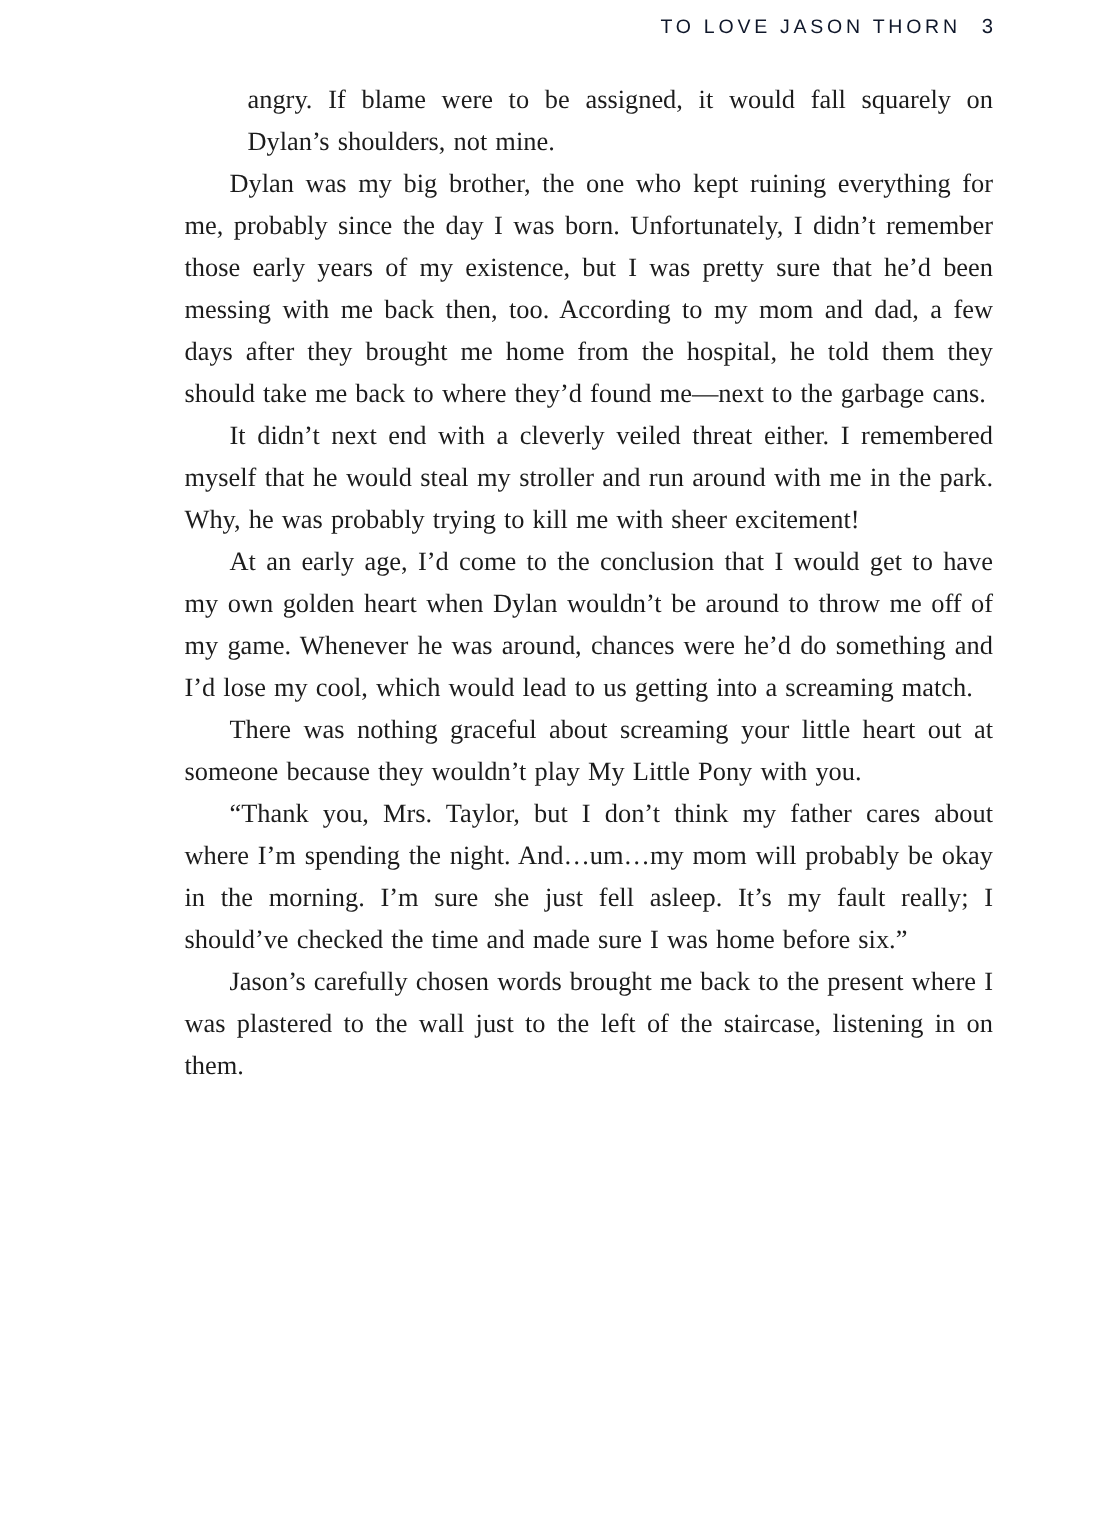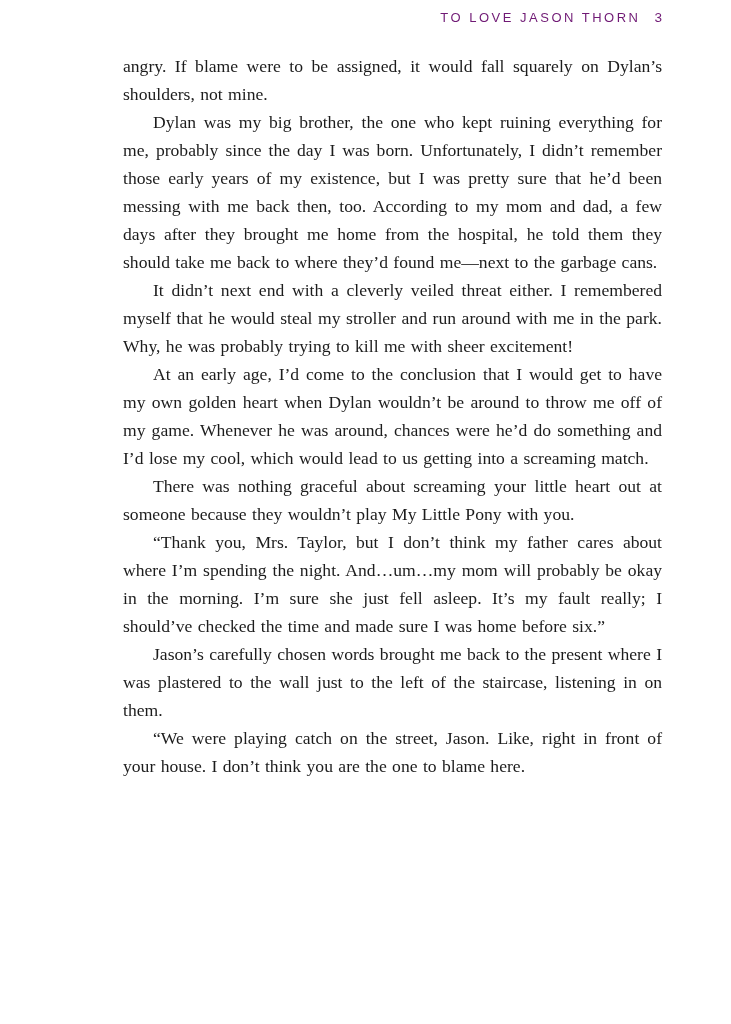"TO LOVE JASON THORN" .running-header { color: #701a75 -> #0f172a }
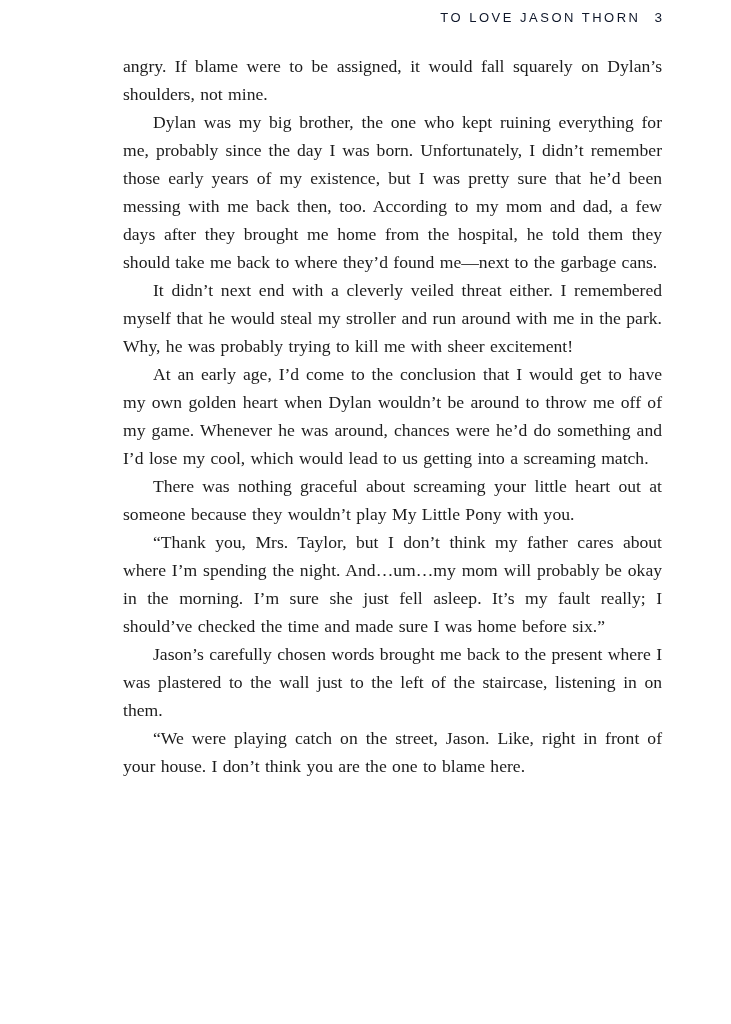"angry. If blame were to" .para.no-indent { margin-left: none -> 42px }
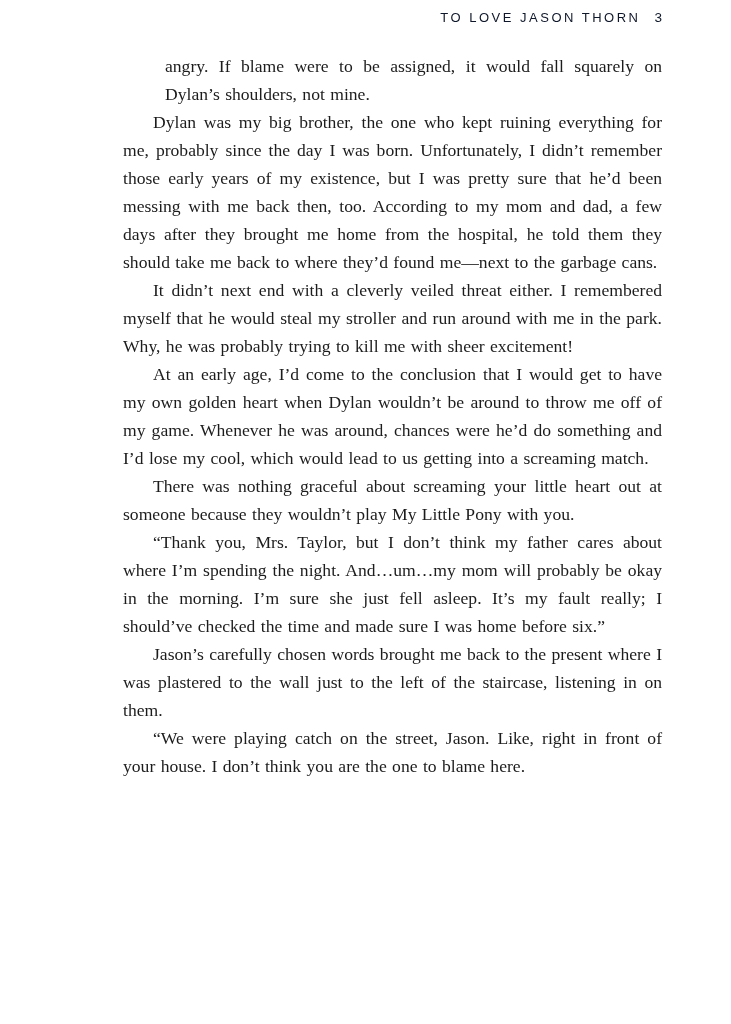"“We were playing catch on" p.para { html: <p>“We were playing catch on the street, Jason. Like, right in front of your house. I don’t think you are the one to blame here.</p> -> none }
